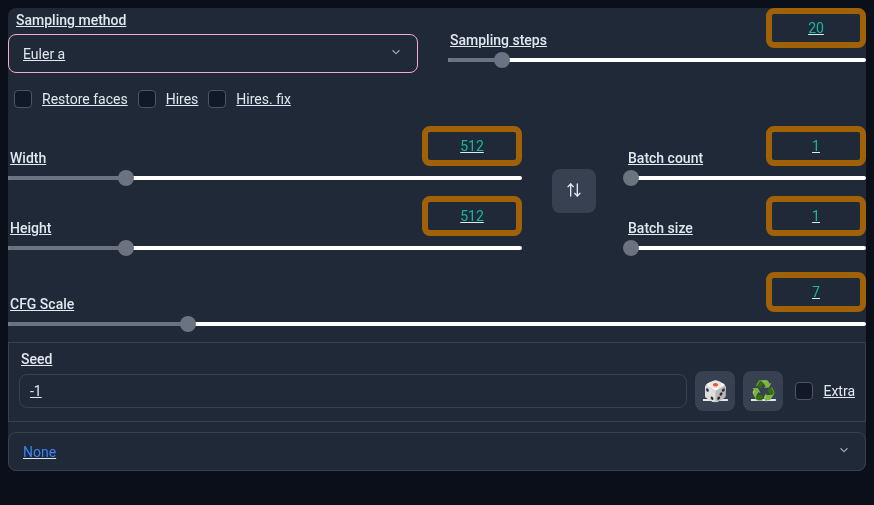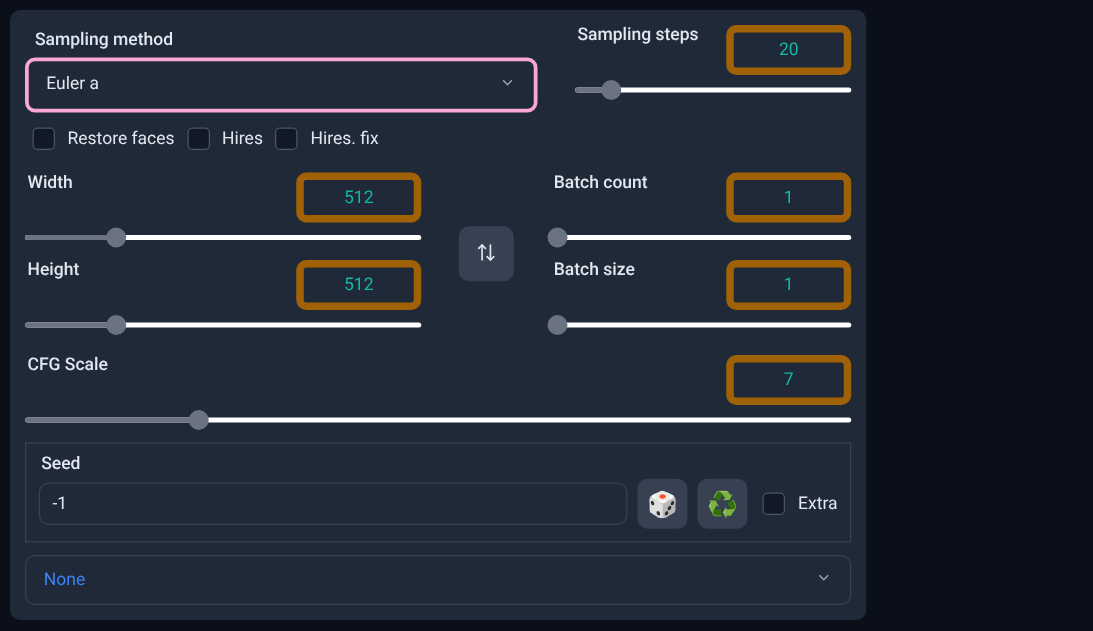"Sampling method" .panel { padding: 12px -> none; text-decoration: none -> underline; width: 685px -> 858px }
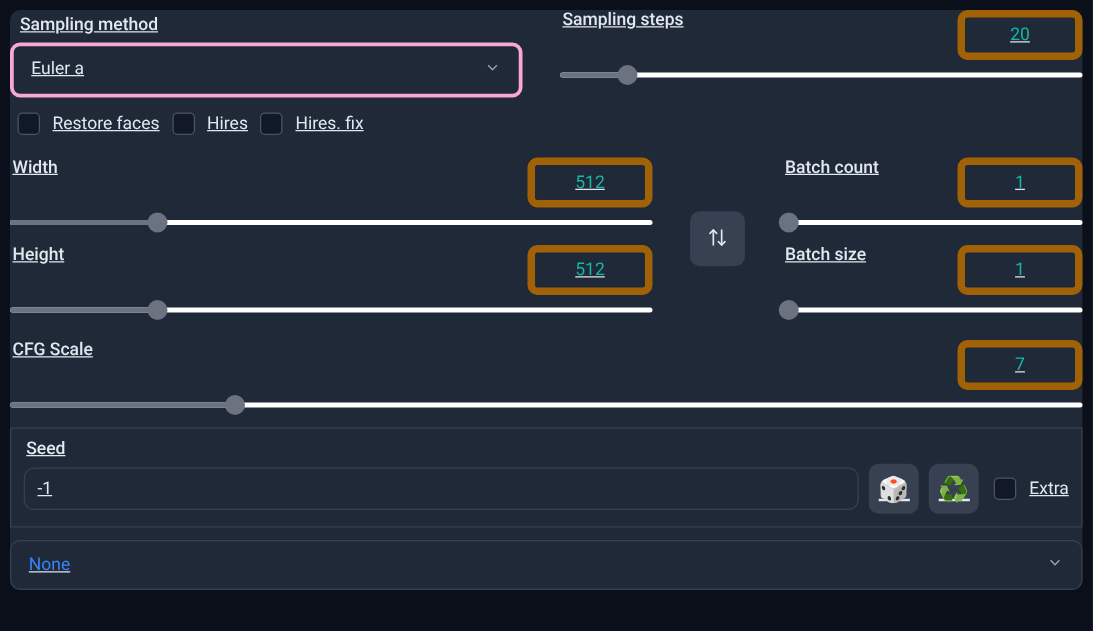"Sampling steps" .slider-head { align-items: flex-start -> flex-end }
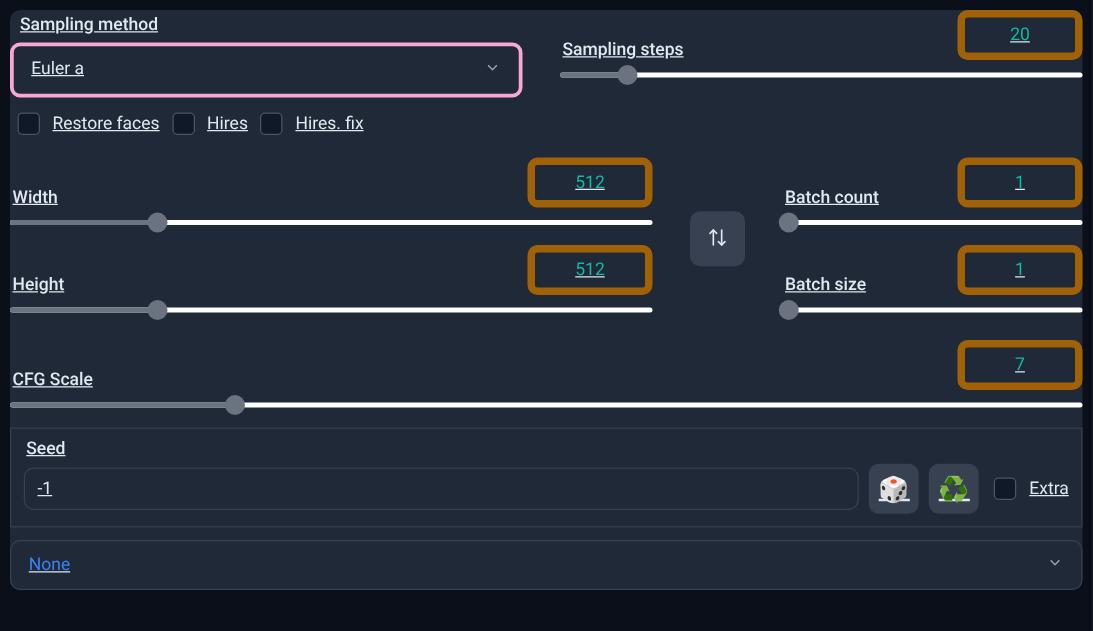"Euler a" .select { align-items: none -> center; border: 3px solid #f9a8d4 -> 1px solid #f9a8d4 }
